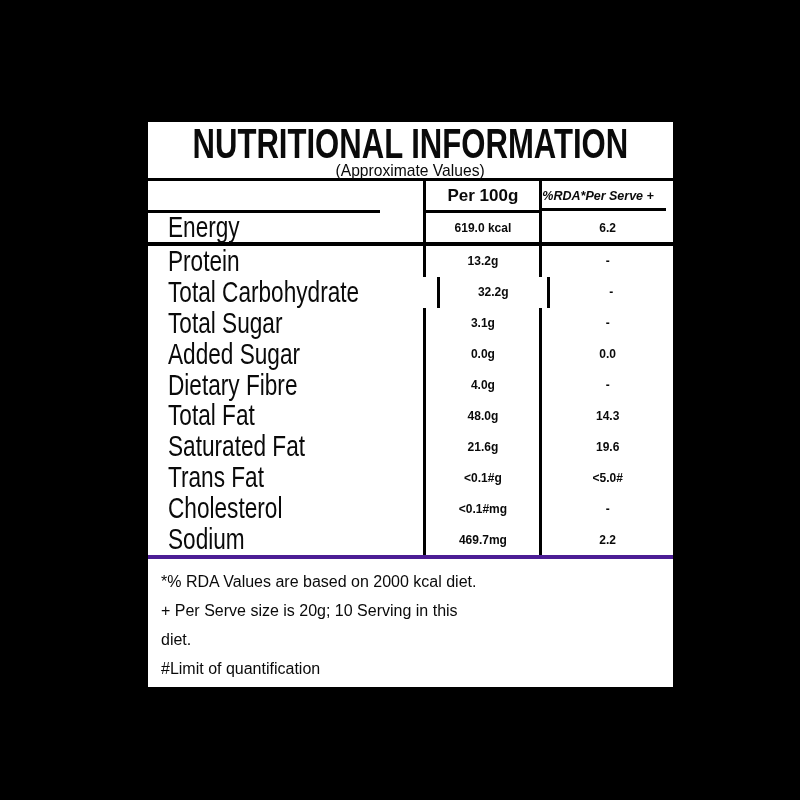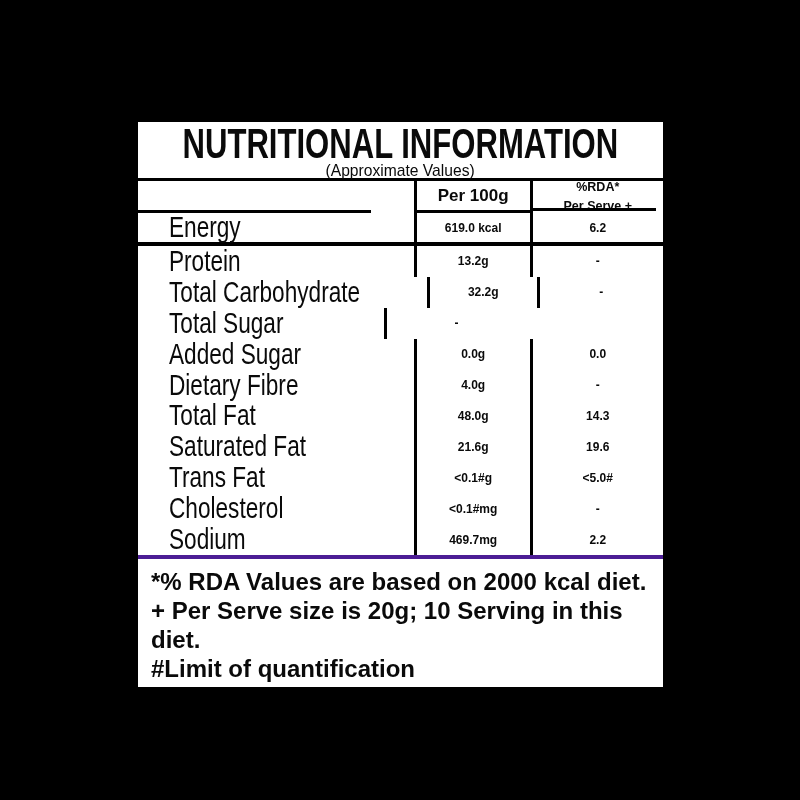"NUTRITIONAL INFORMATION" .sheet { left: 138px -> 148px }
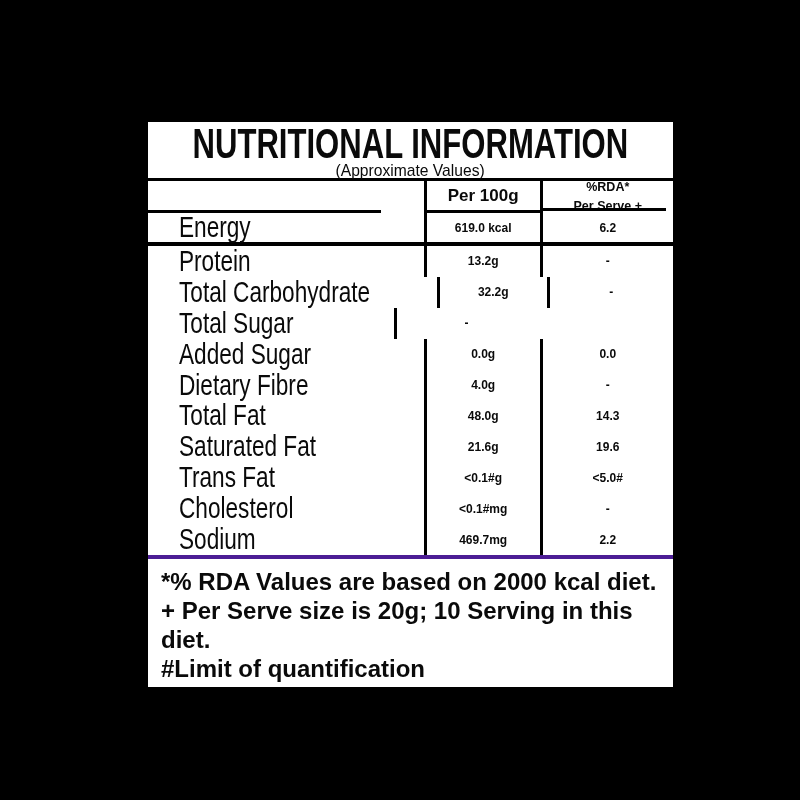"%RDA*" .header-row .c3 { flex-direction: column -> row; font-style: none -> italic; justify-content: space-between -> flex-start }
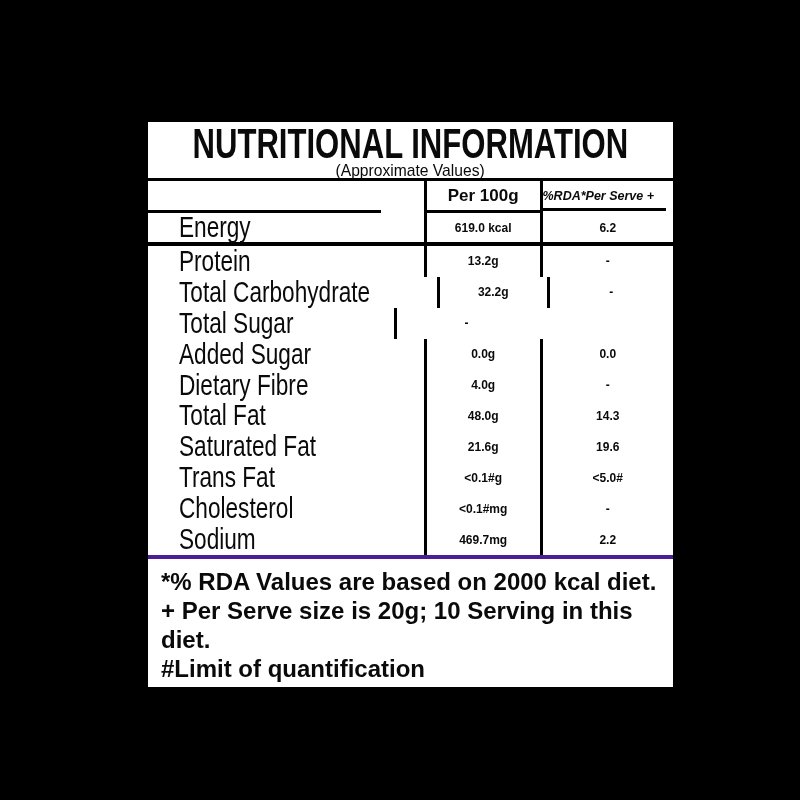"Energy" .c1 { padding-left: 31px -> 20px }
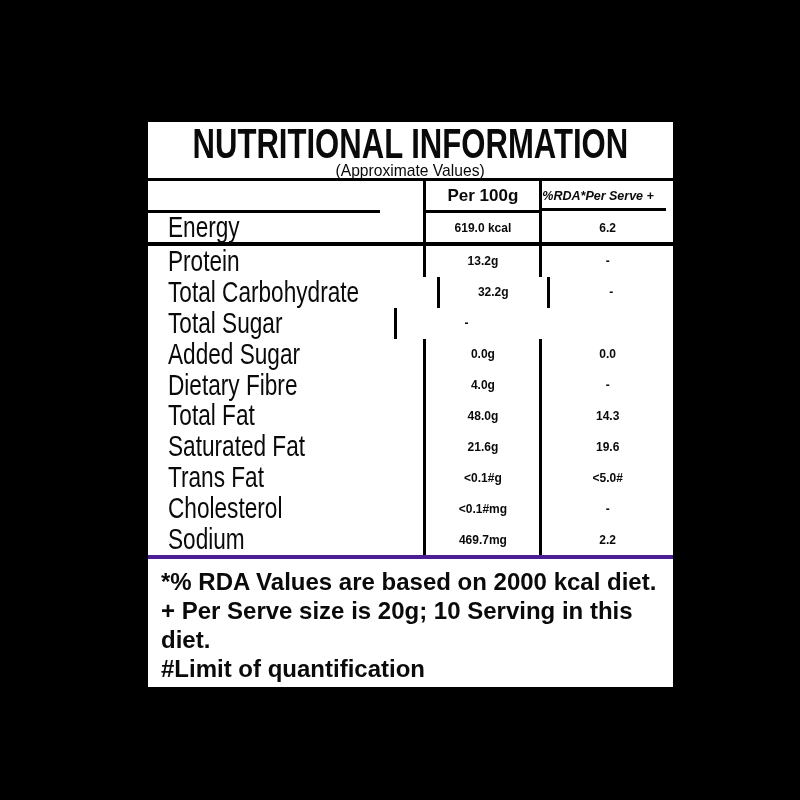"3.1g" div.c2 { html: none -> <div> <span>3.1g</span> </div> }
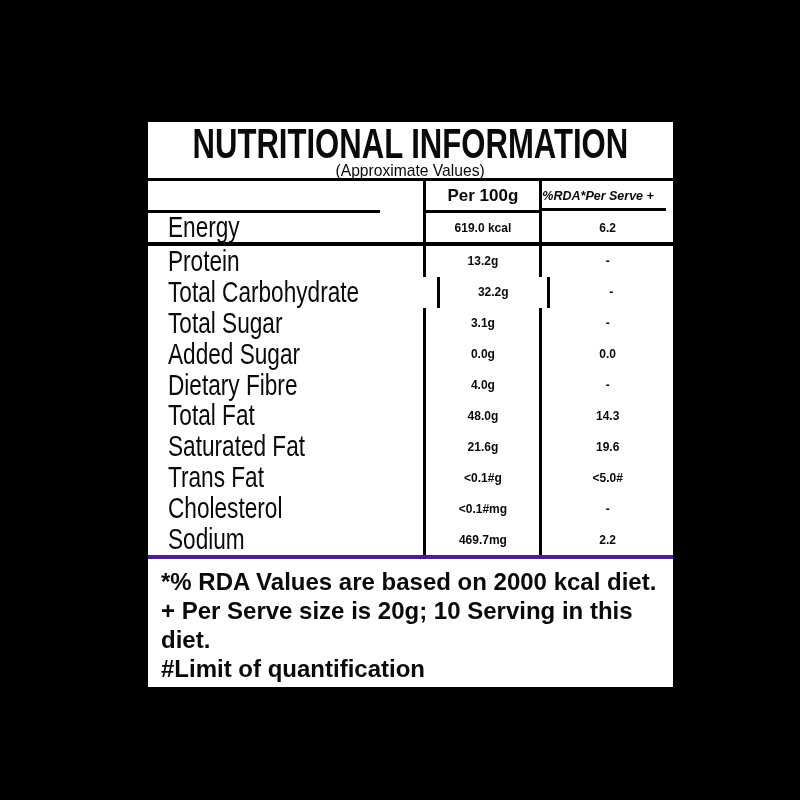"*% RDA Values are based" .note-line { font-size: 24px -> 16px; font-weight: 700 -> 400 }
